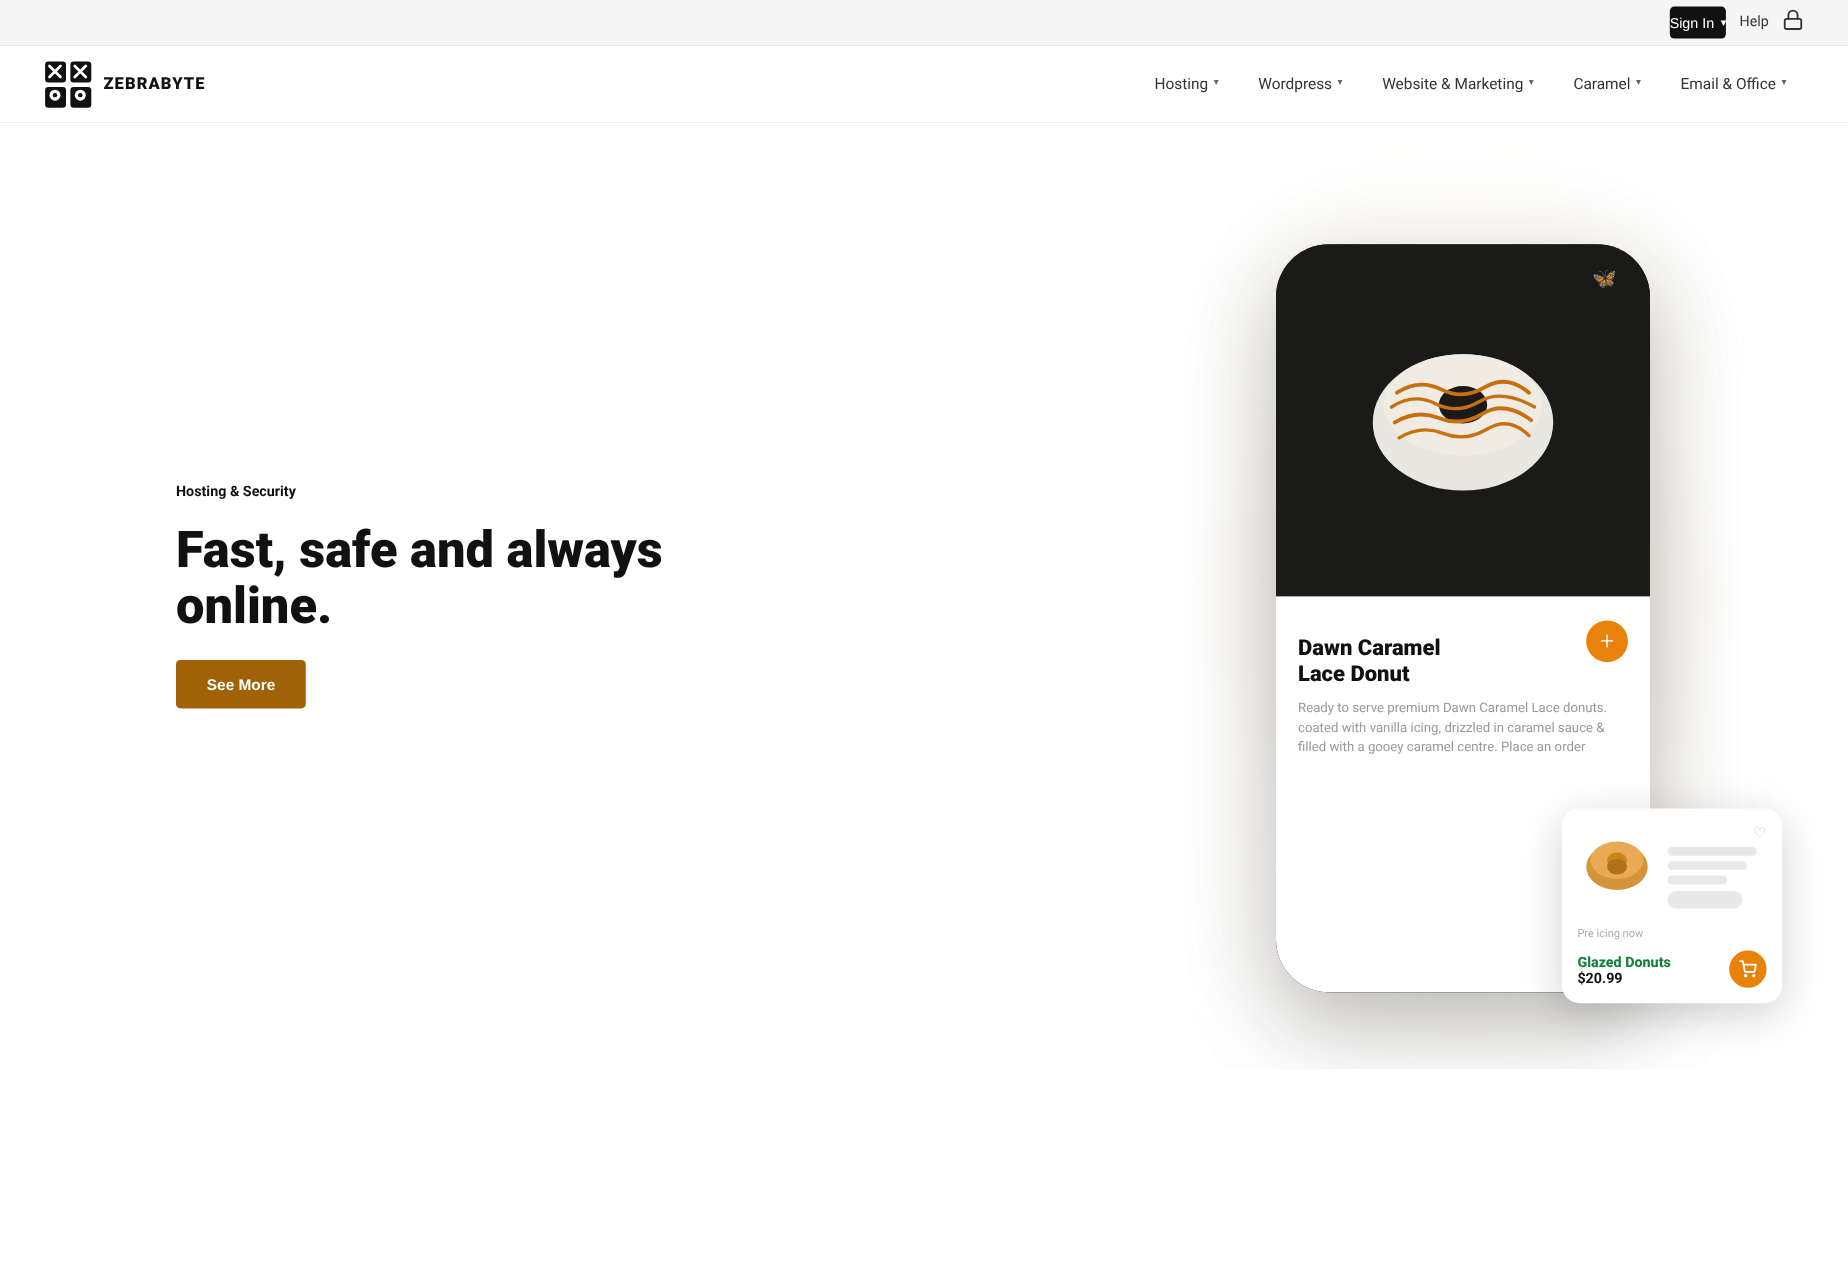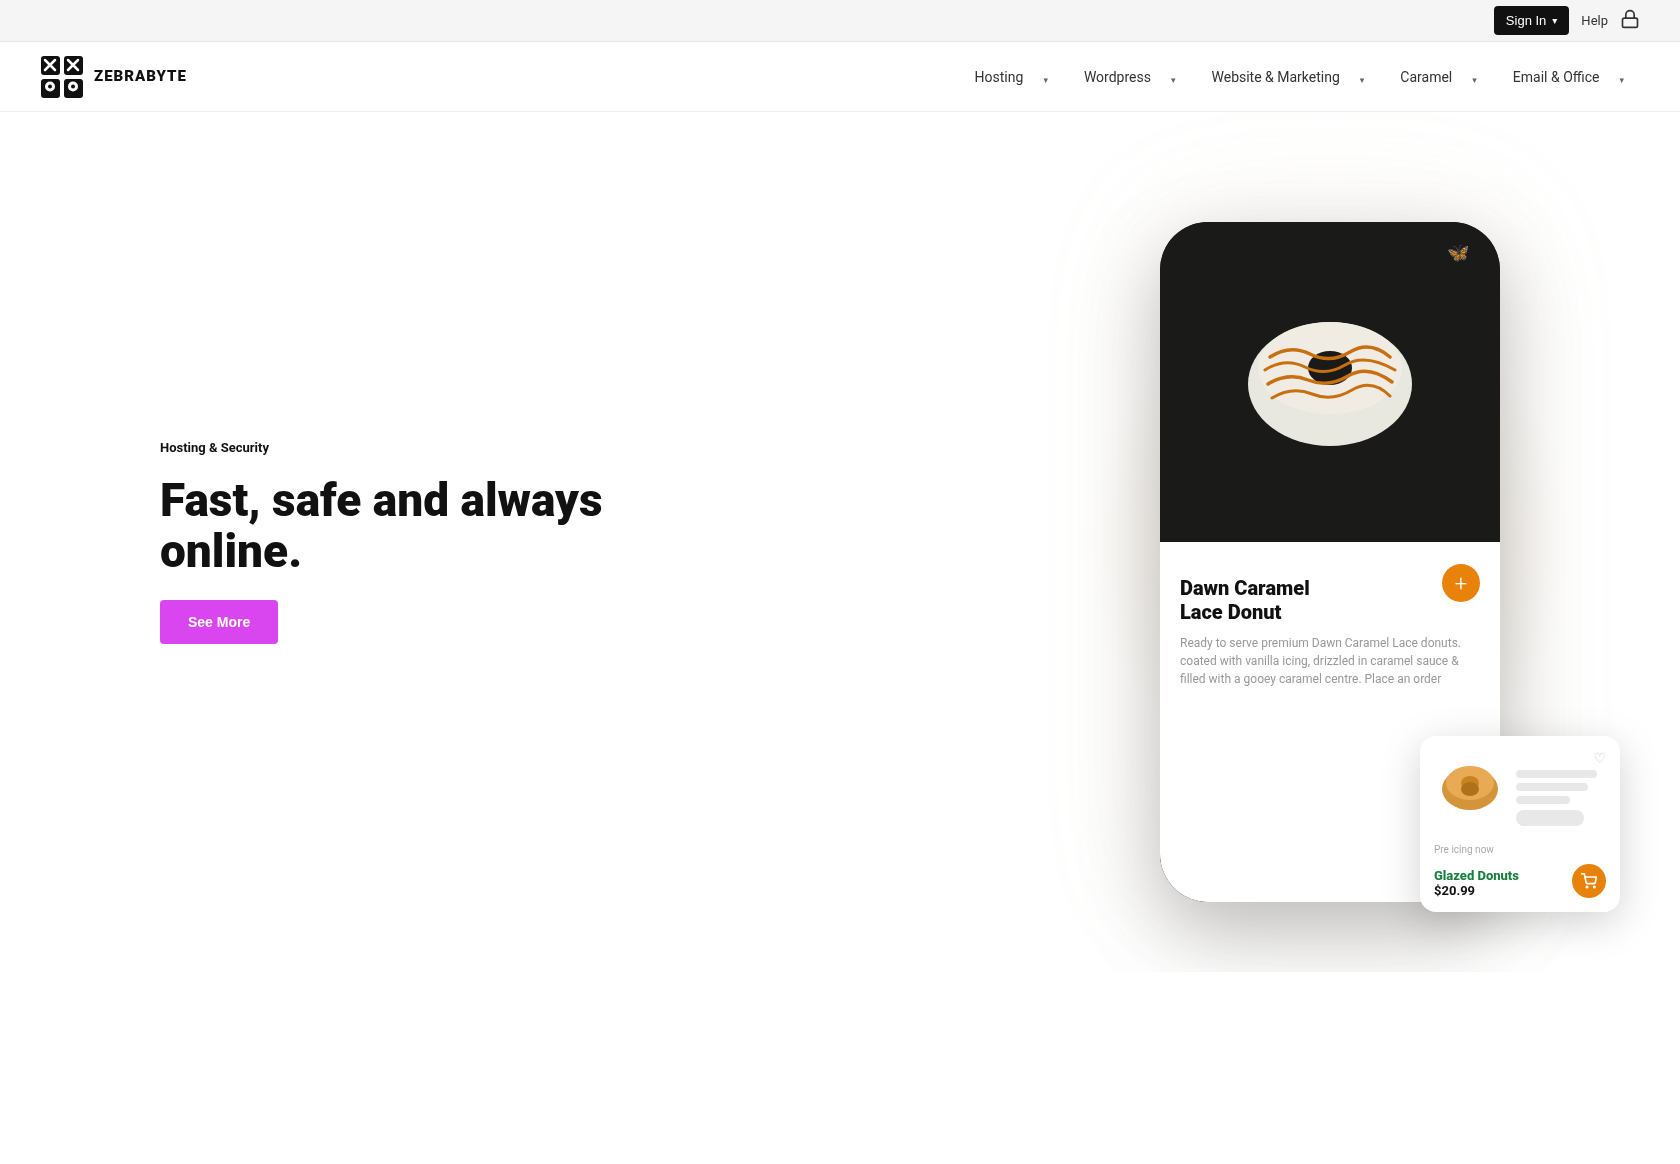"Sign In" .sign-in-btn { padding: 7px 12px -> 7px 0 }
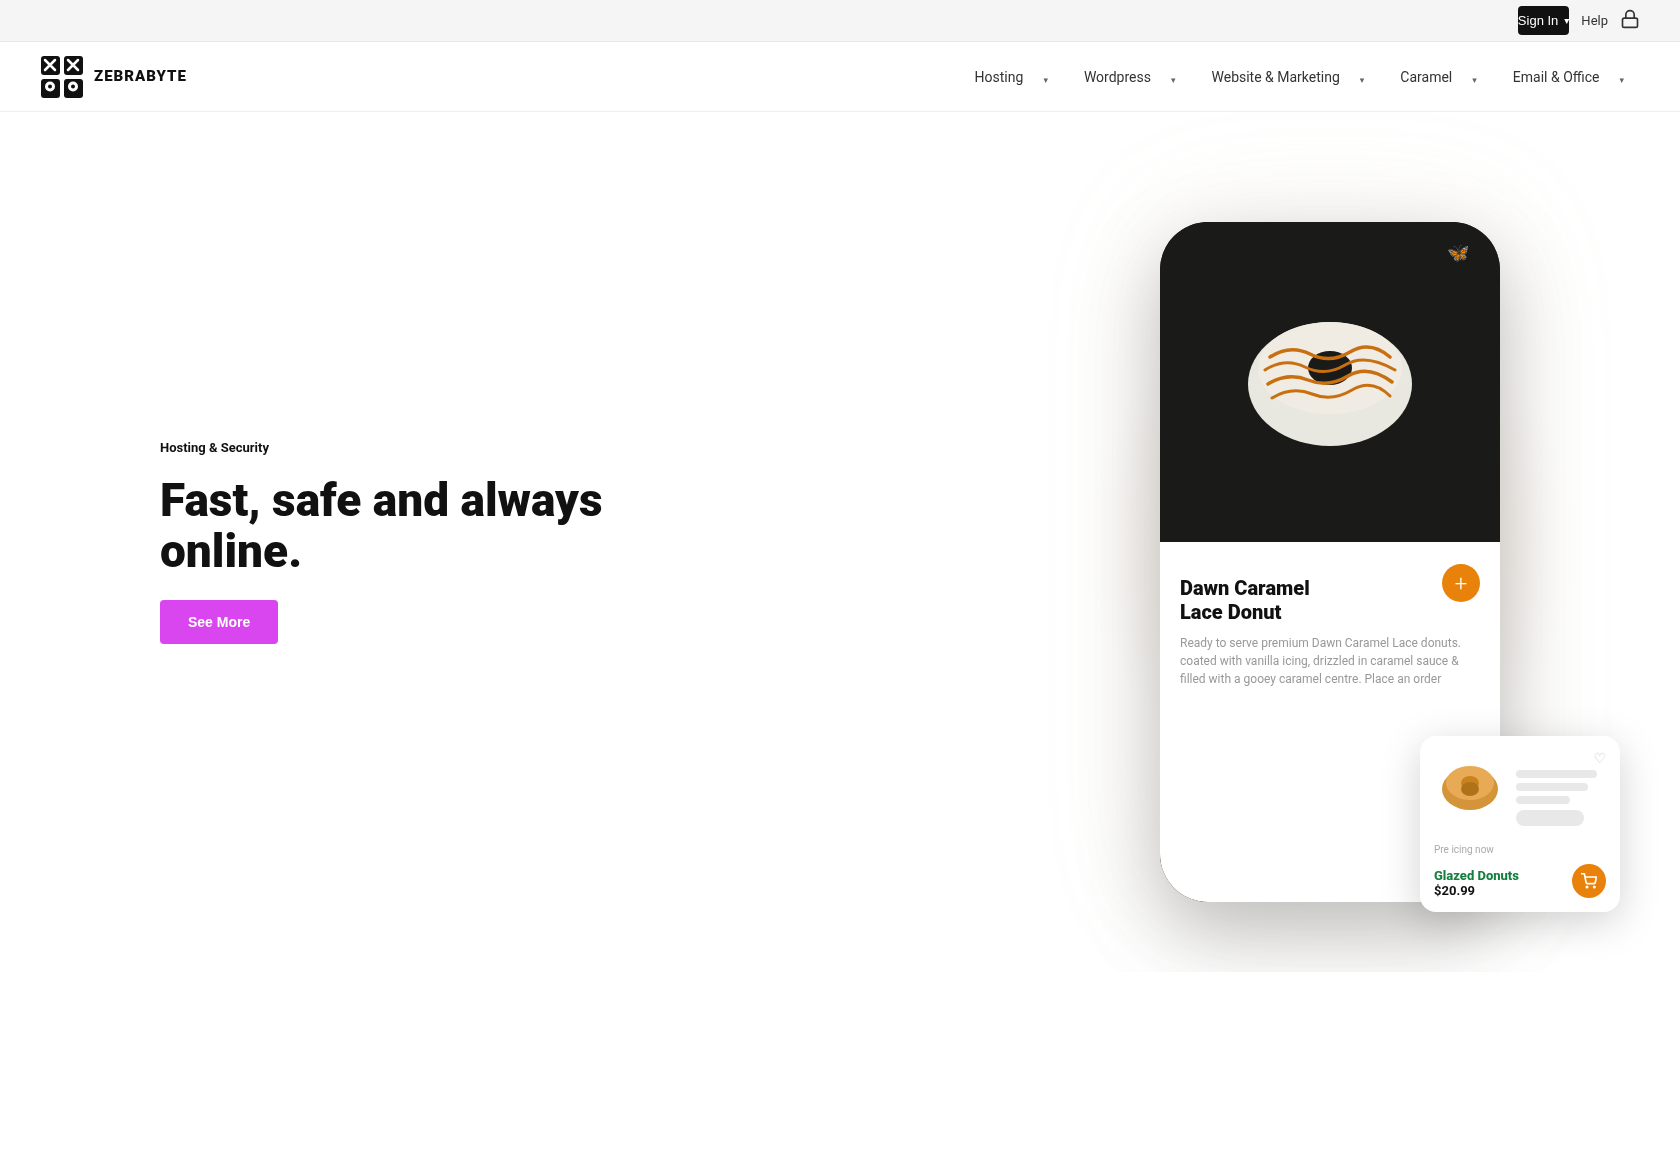"Hosting" .nav-item { align-items: flex-end -> flex-start; gap: 20px -> 5px }
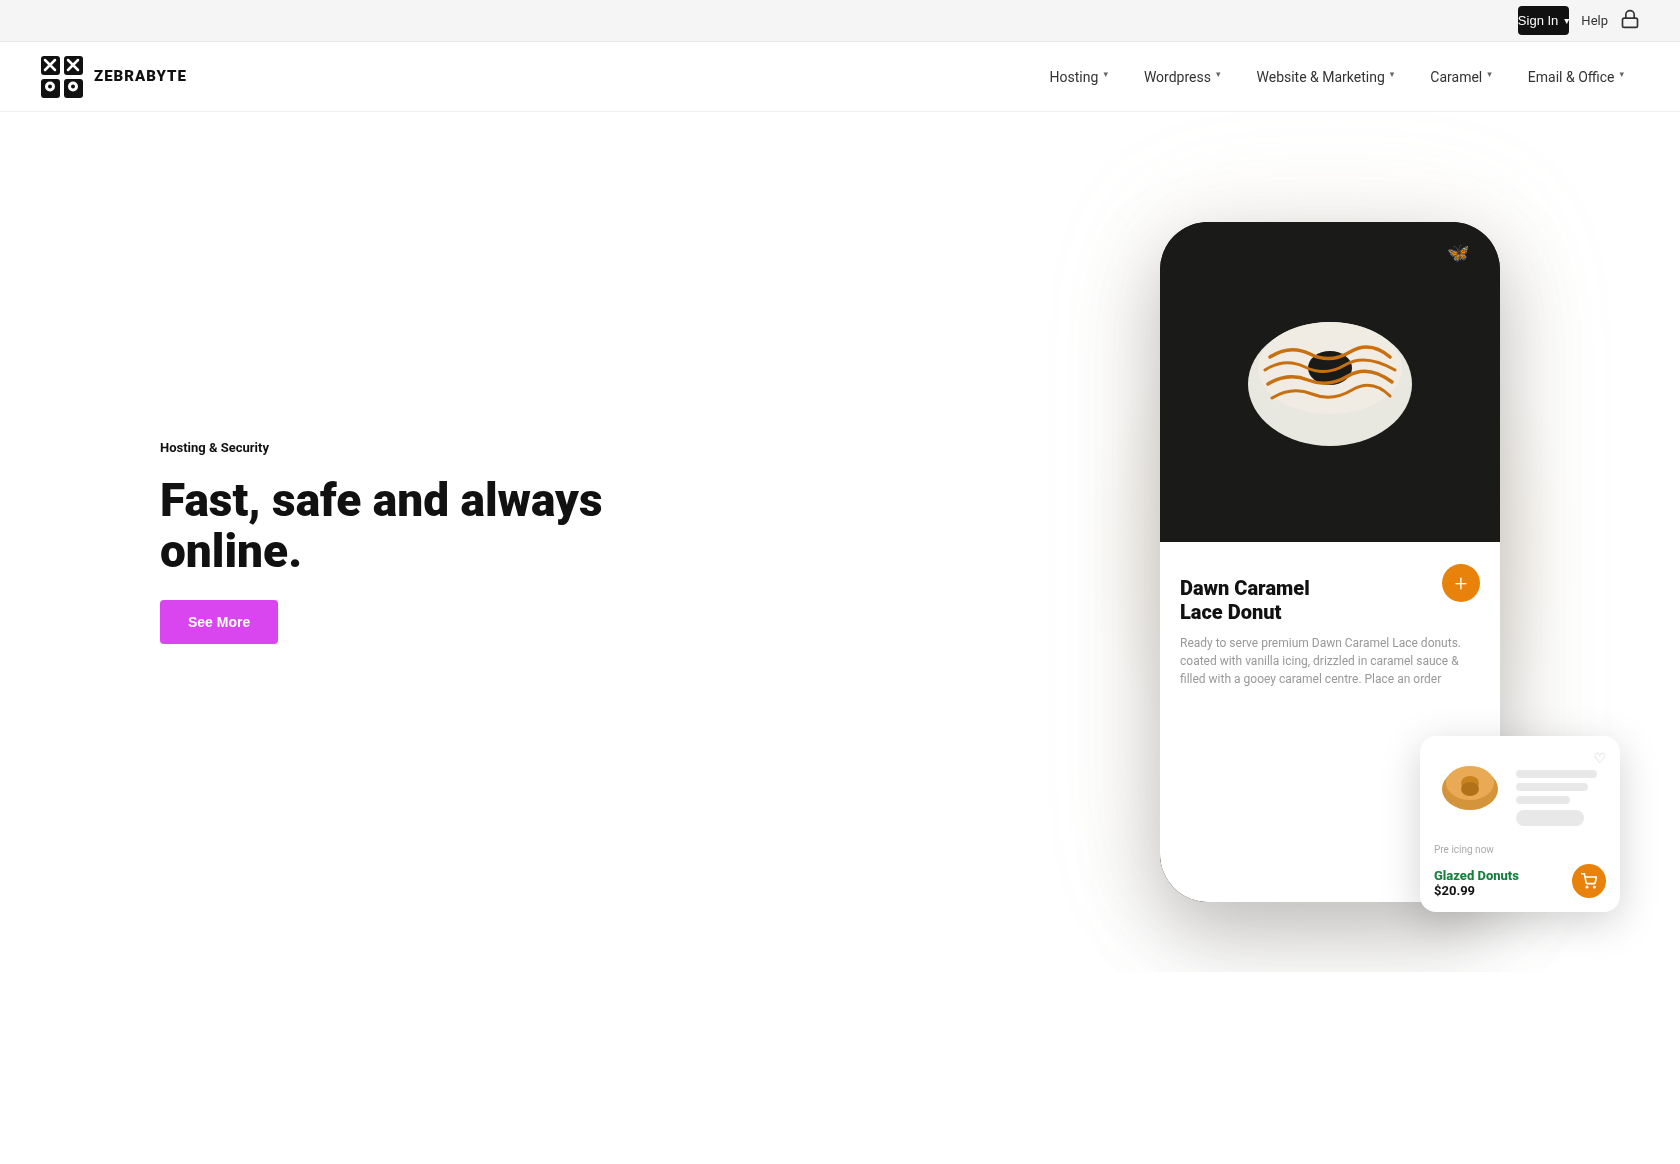"See More" .see-more-btn { background: #d946ef -> #a16207 }
